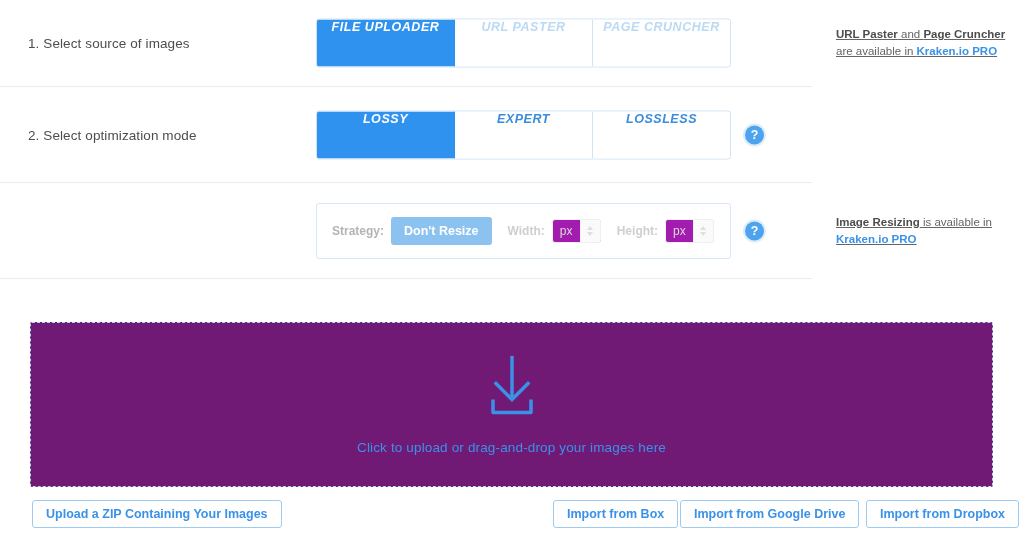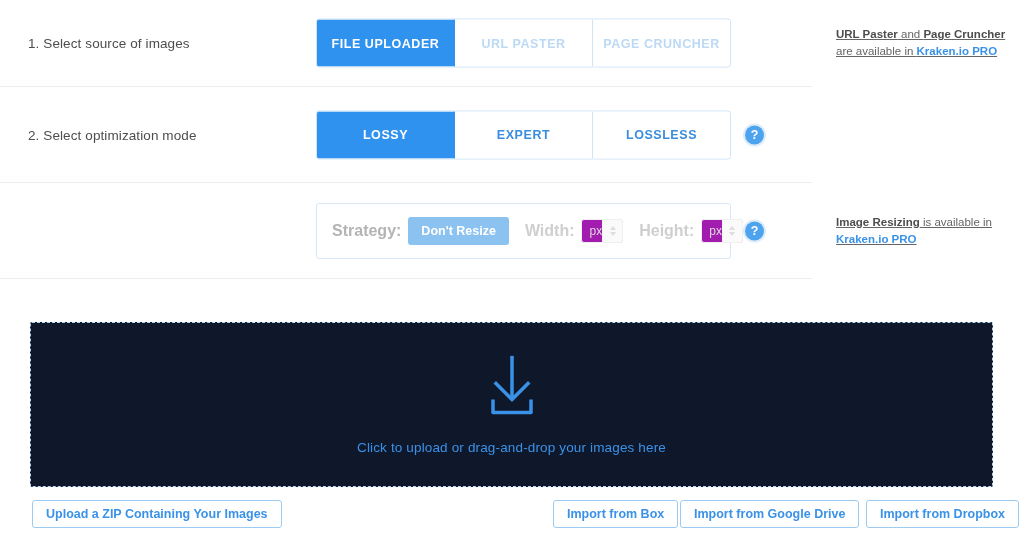"FILE UPLOADER" .tab { align-items: center -> flex-start; font-style: none -> italic }
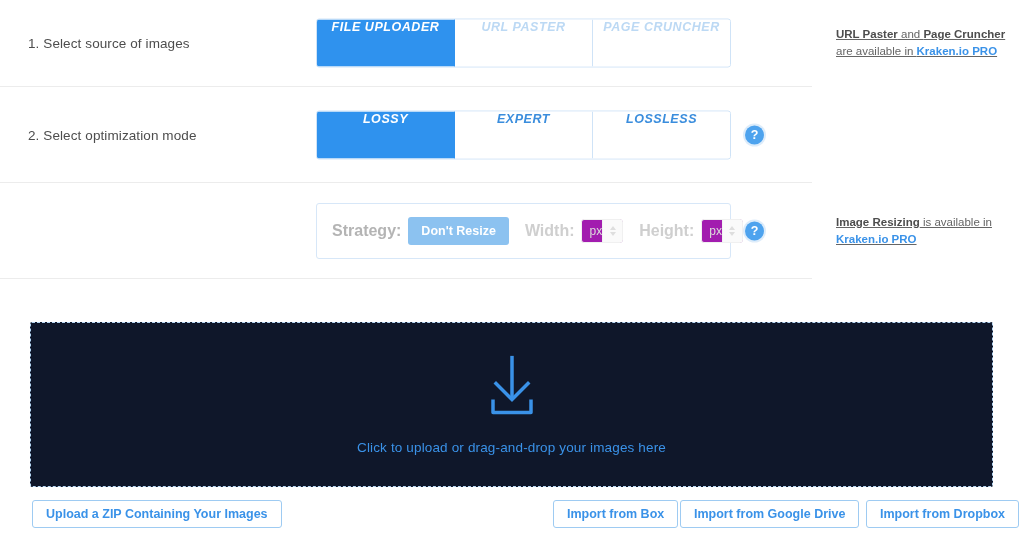"Strategy:" .field-label { font-size: 16px -> 12px }
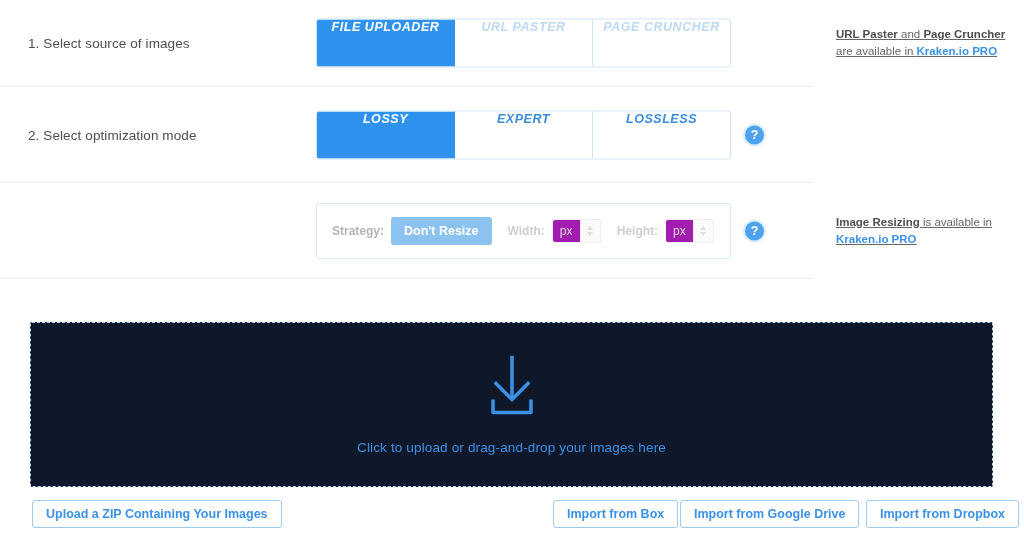"Click to upload or drag-and-drop" .dropzone { background: #0f172a -> #701a75 }
